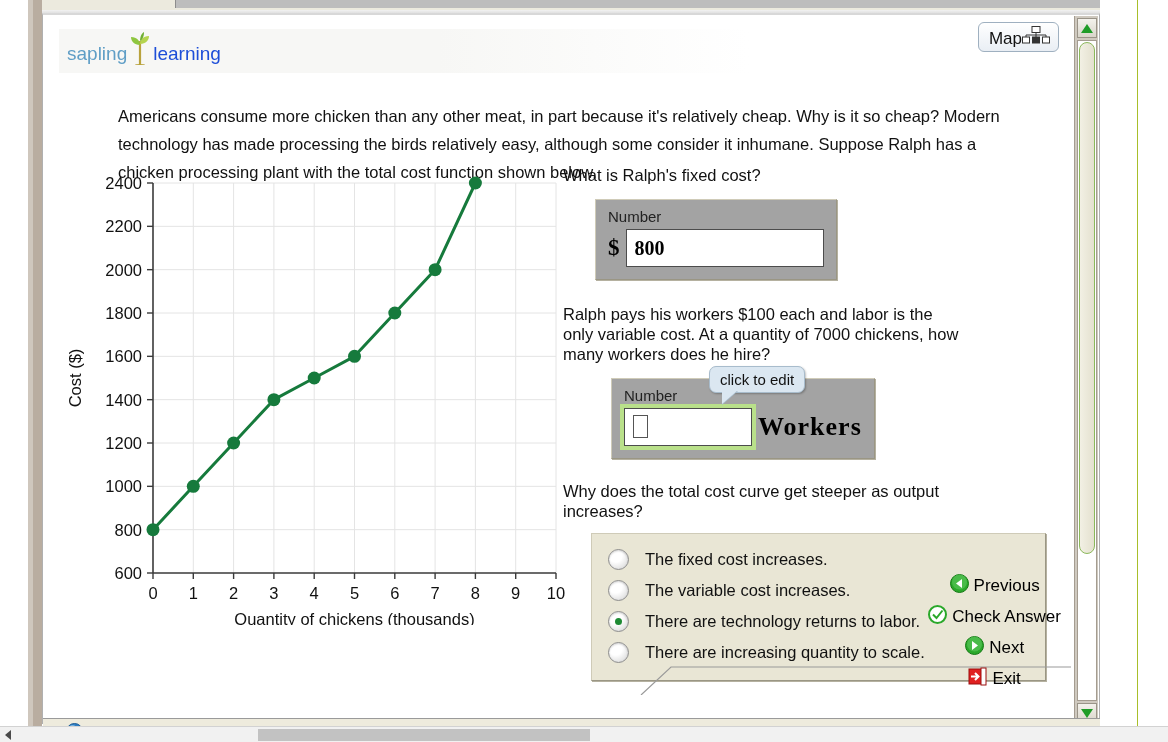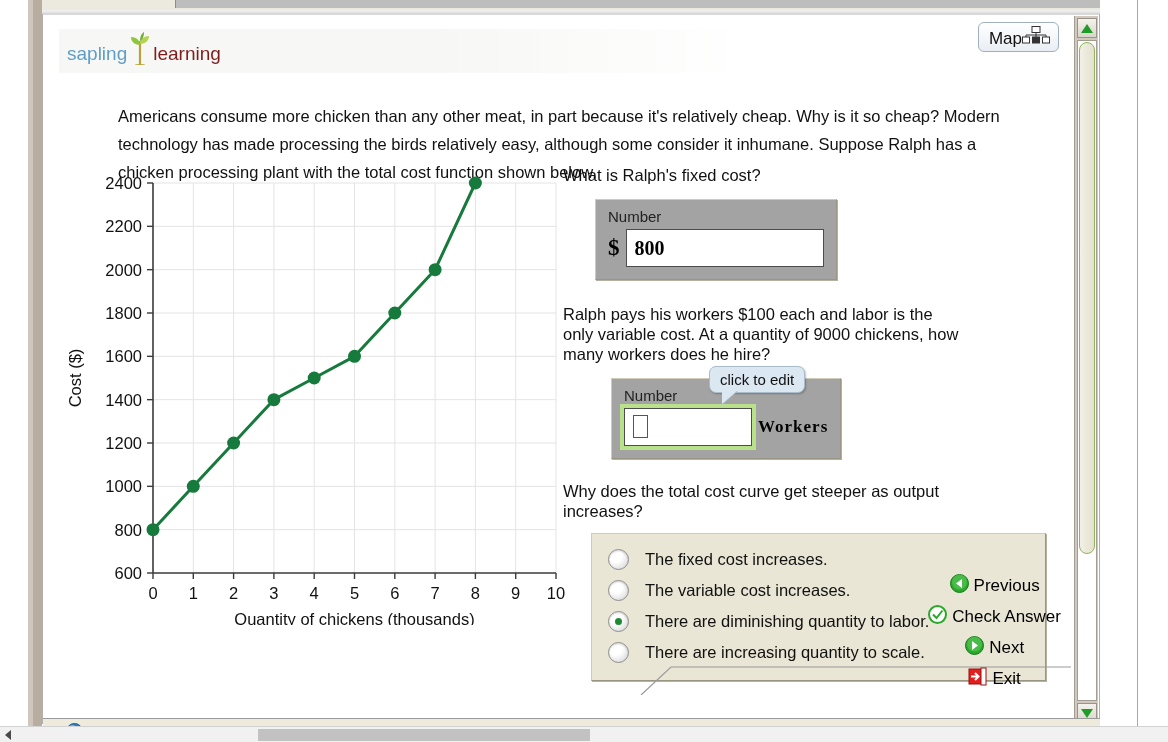"learning" .logo .w2 { color: #7f1d1d -> #1d4ed8 }
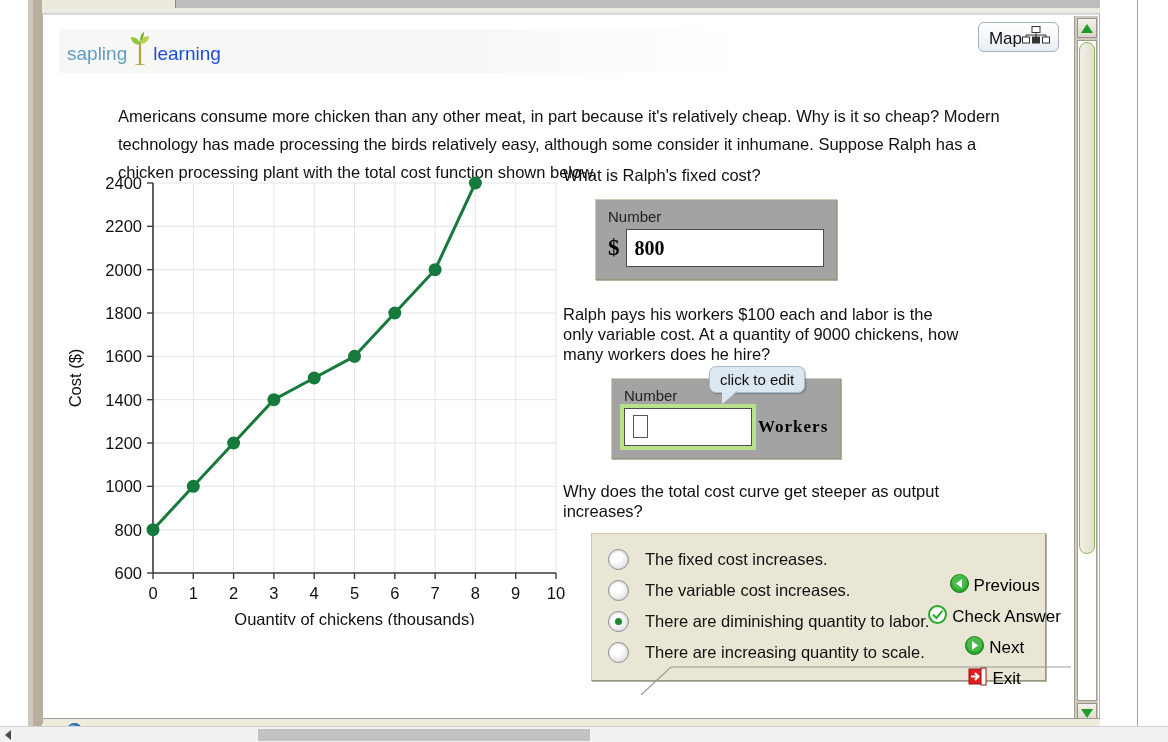"Ralph pays his workers $100" div.qtext { text: 9000 -> 7000 }
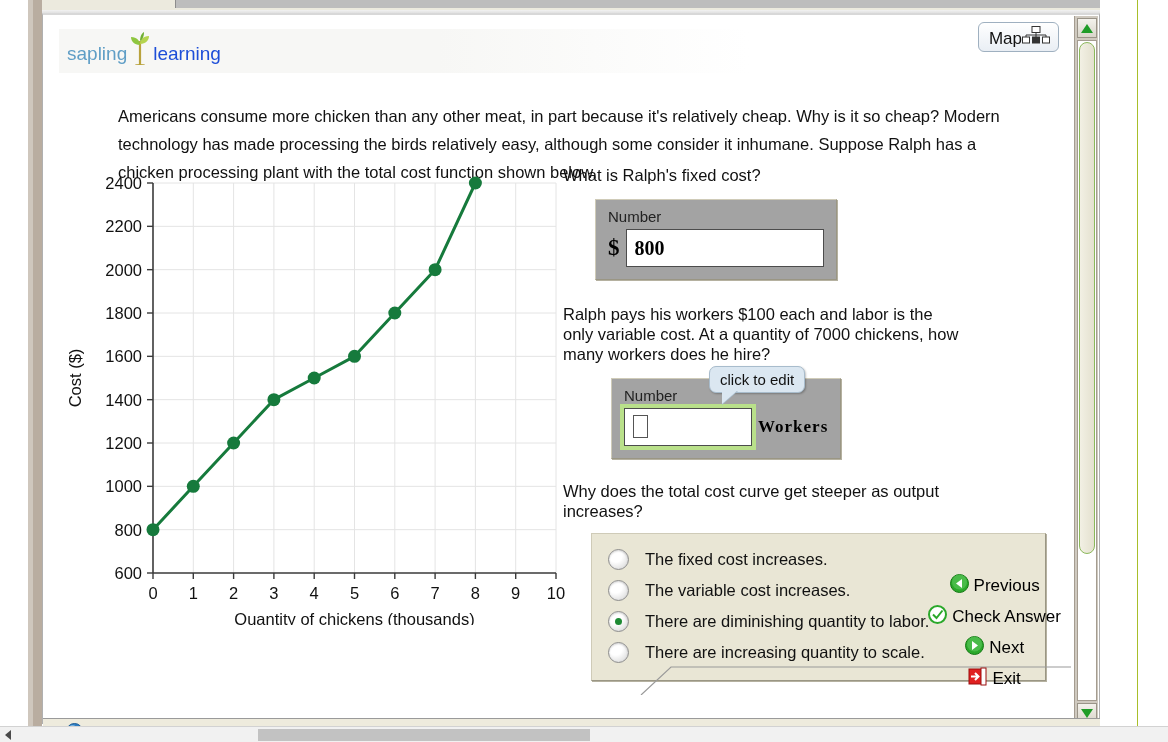"Workers" .unit { font-size: 17px -> 26px }
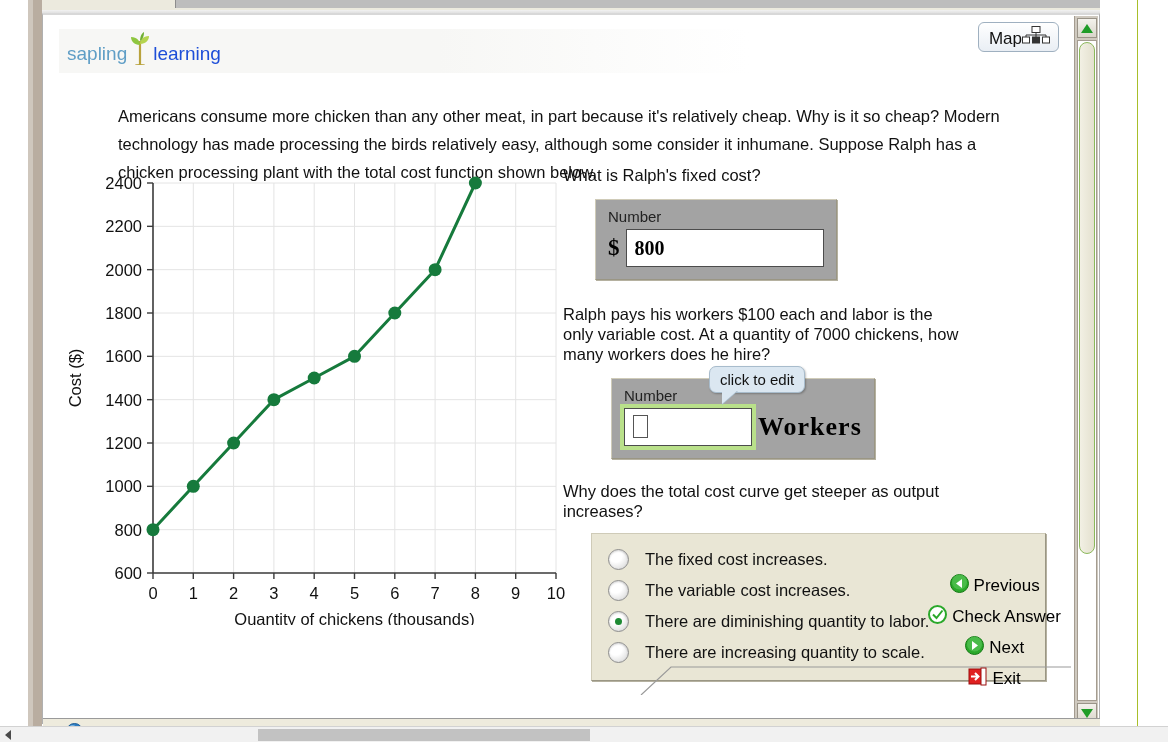"There are diminishing quantity to" span.radio-label { text: diminishing quantity -> technology returns }
